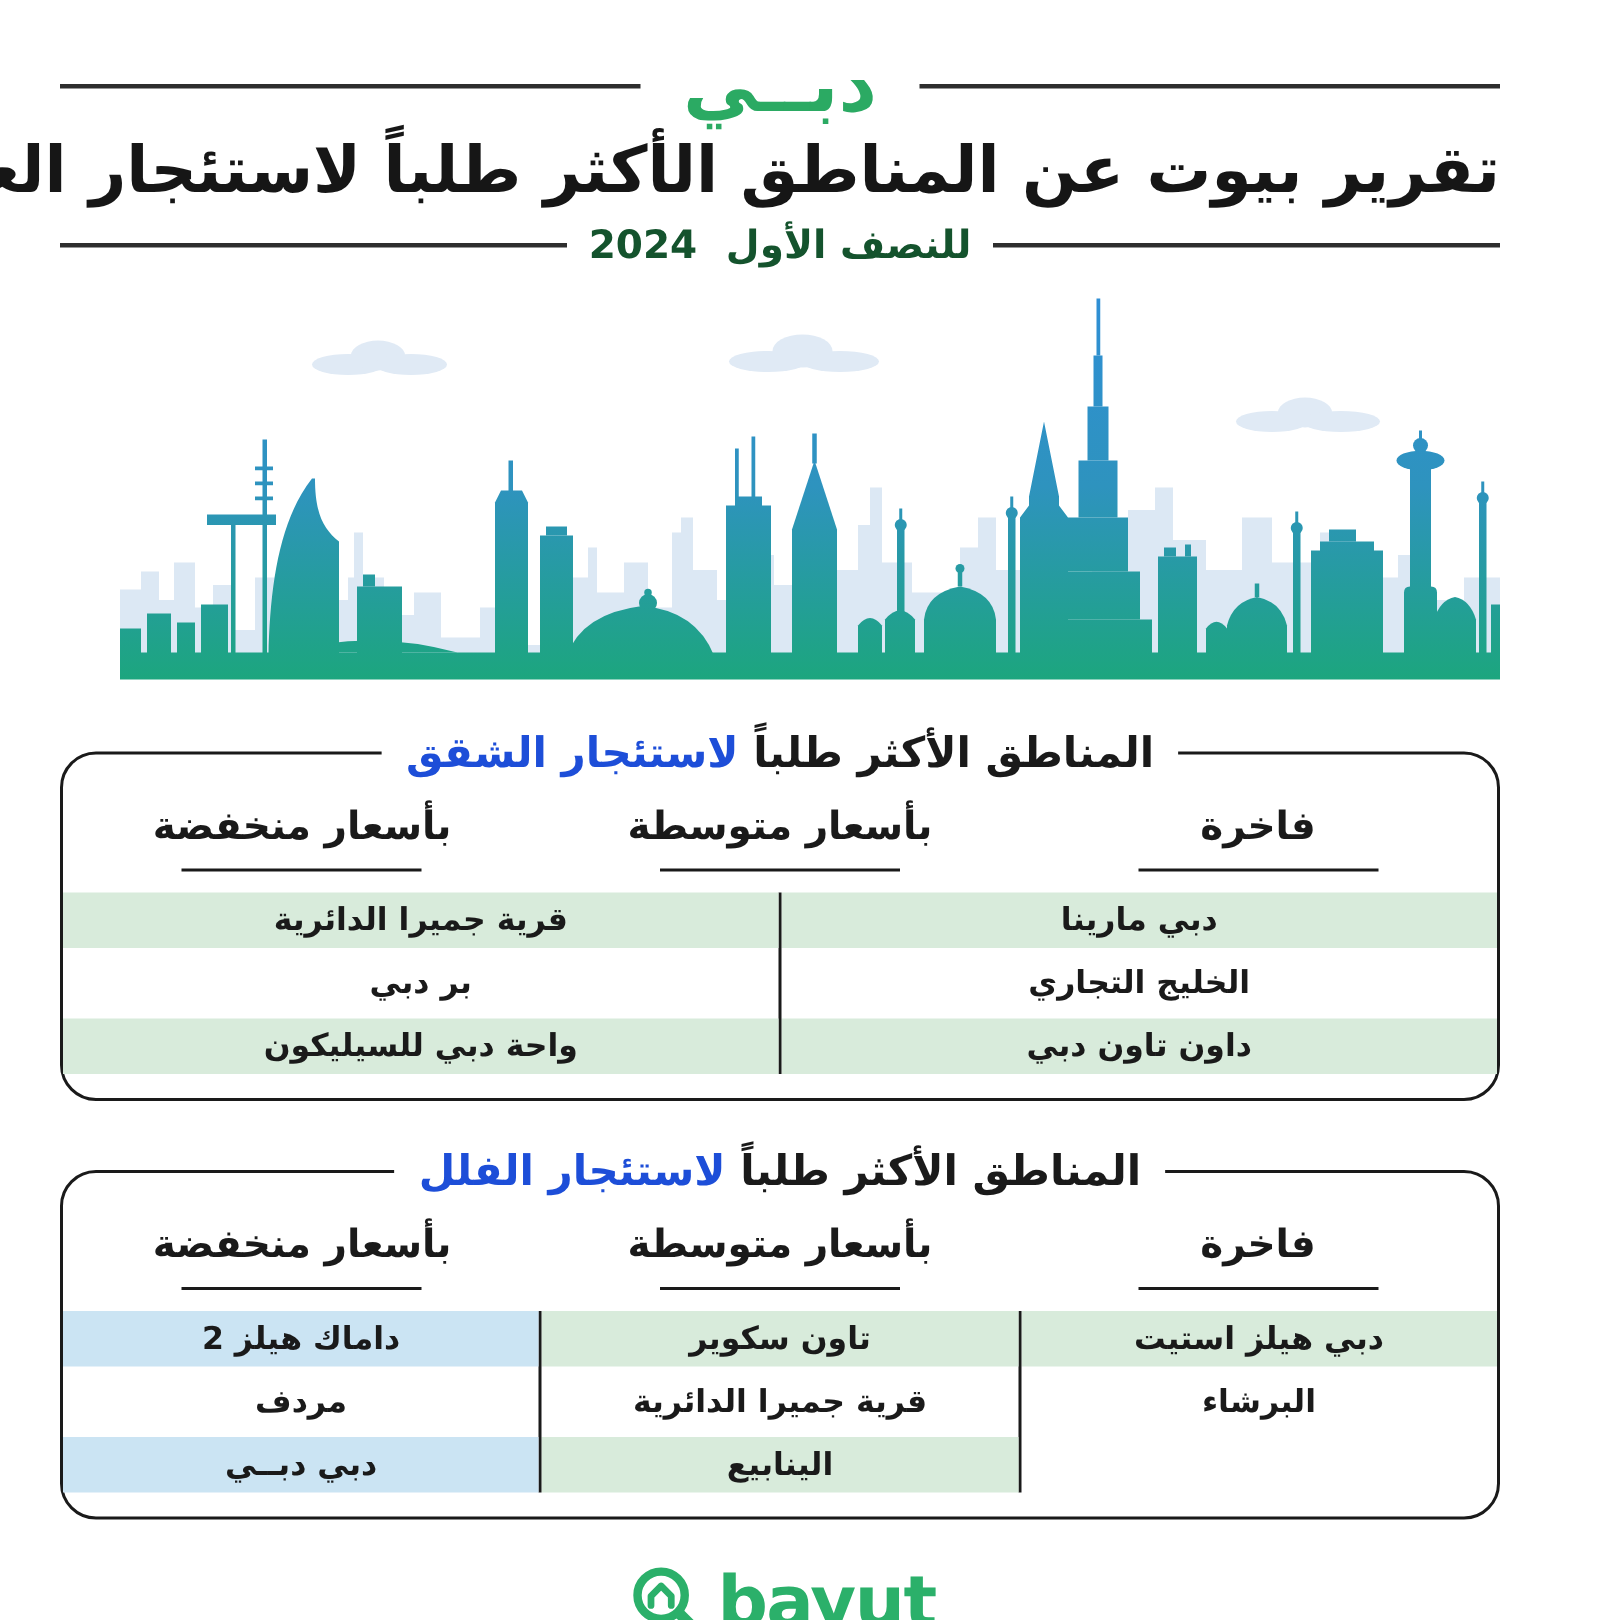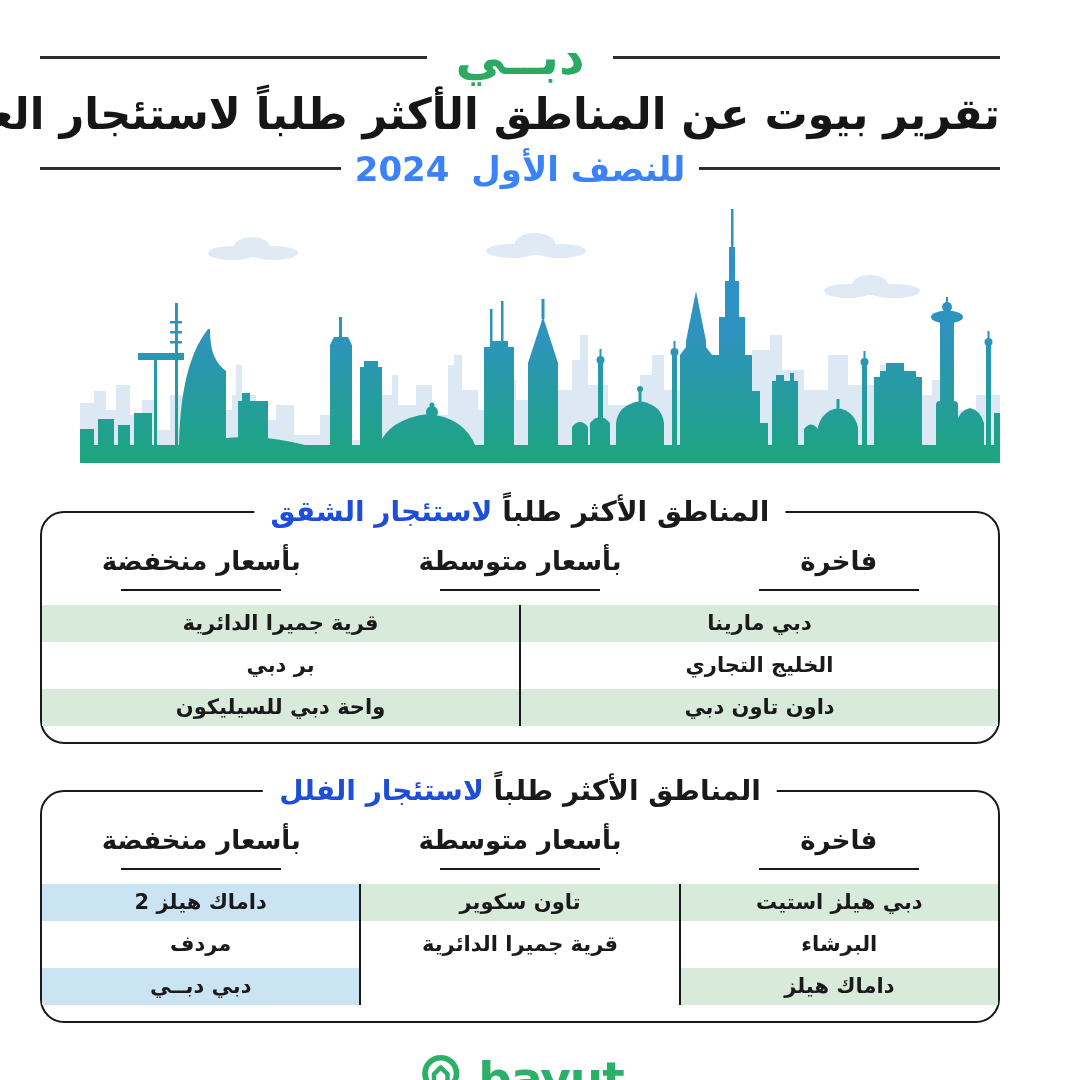"للنصف الأول 2024" .subtitle { color: #3b82f6 -> #14532d; font-size: 34px -> 26px }
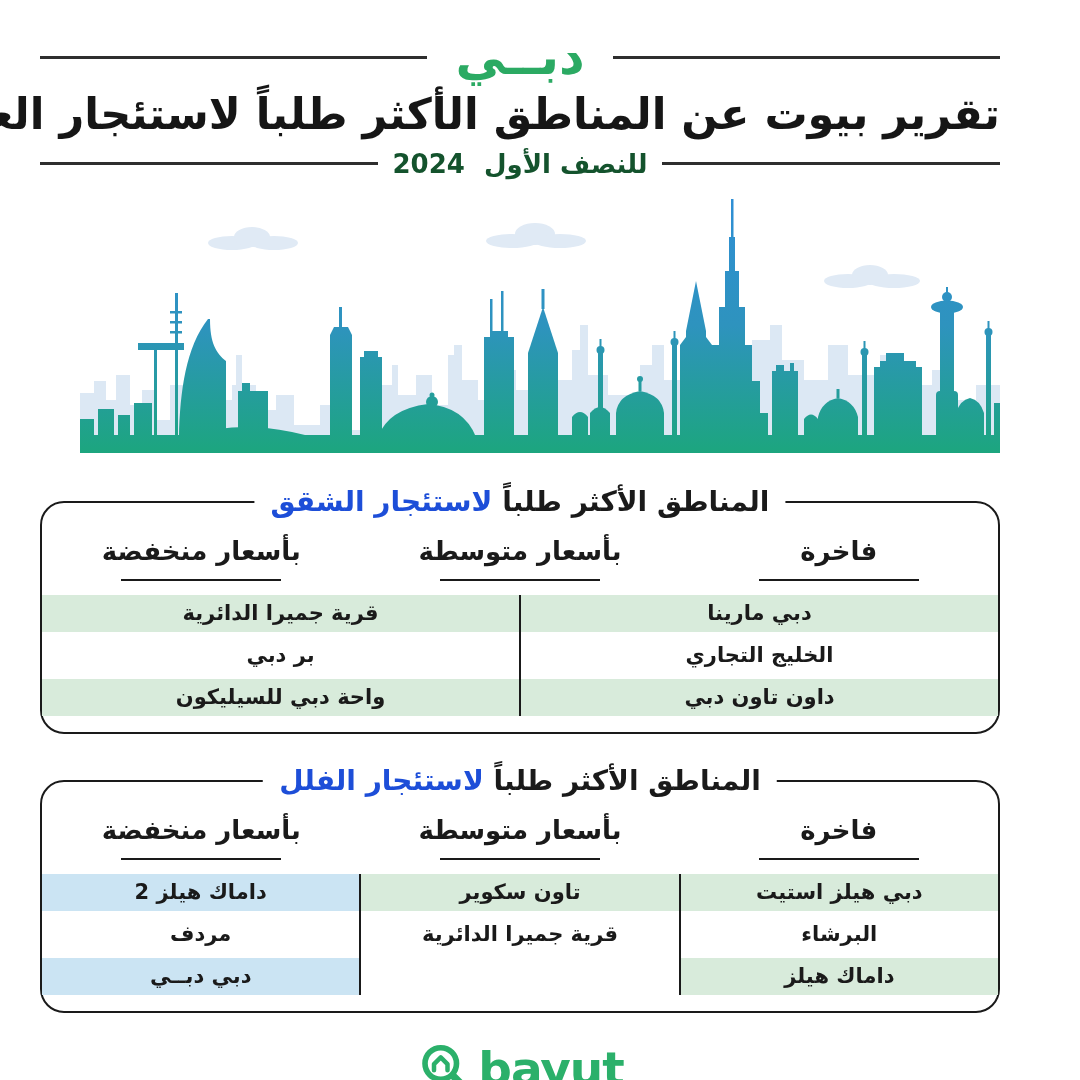"الينابيع" div.cell { html: none -> <div>الينابيع</div> }
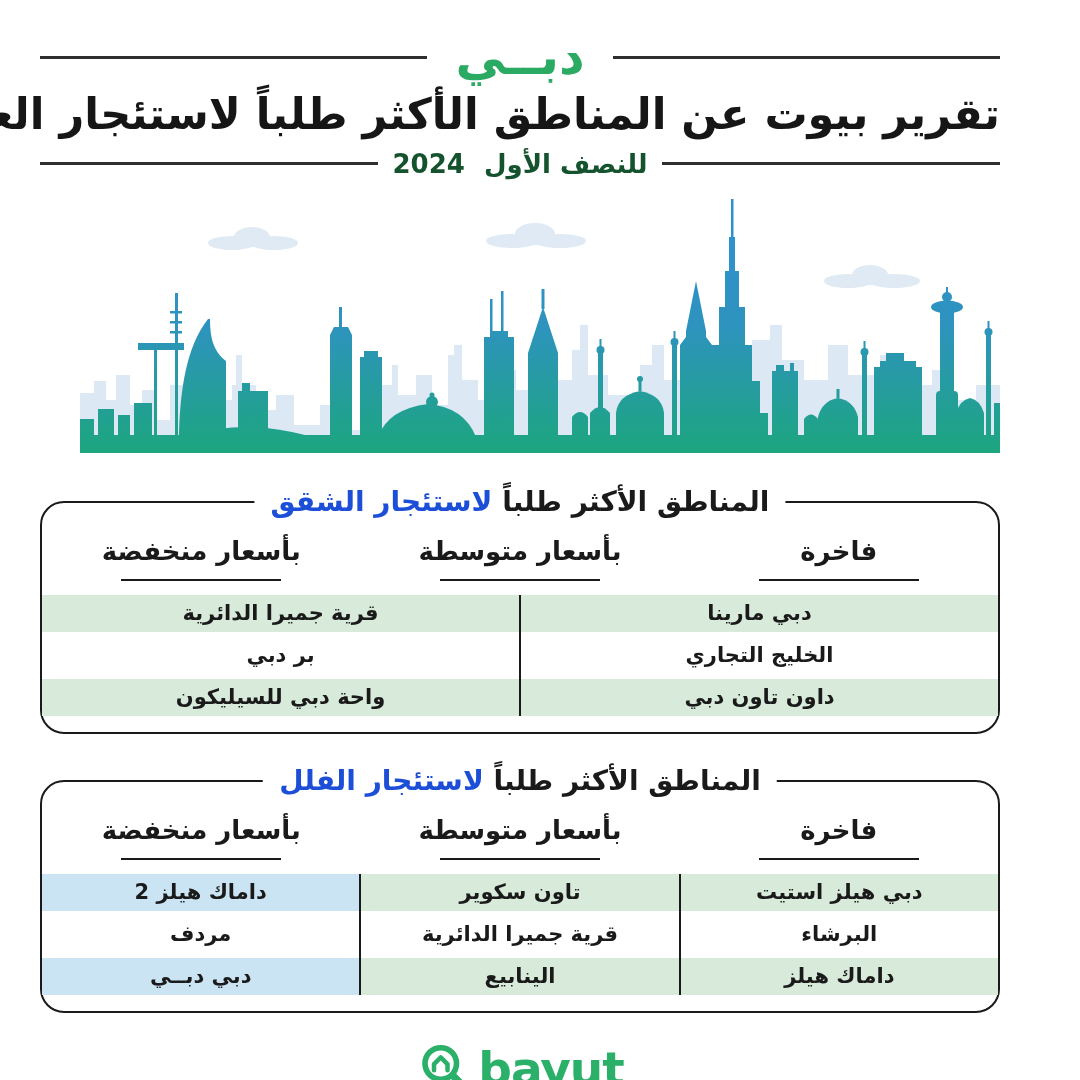"داماك هيلز" div.cell { html: <div>داماك هيلز</div> -> none }
